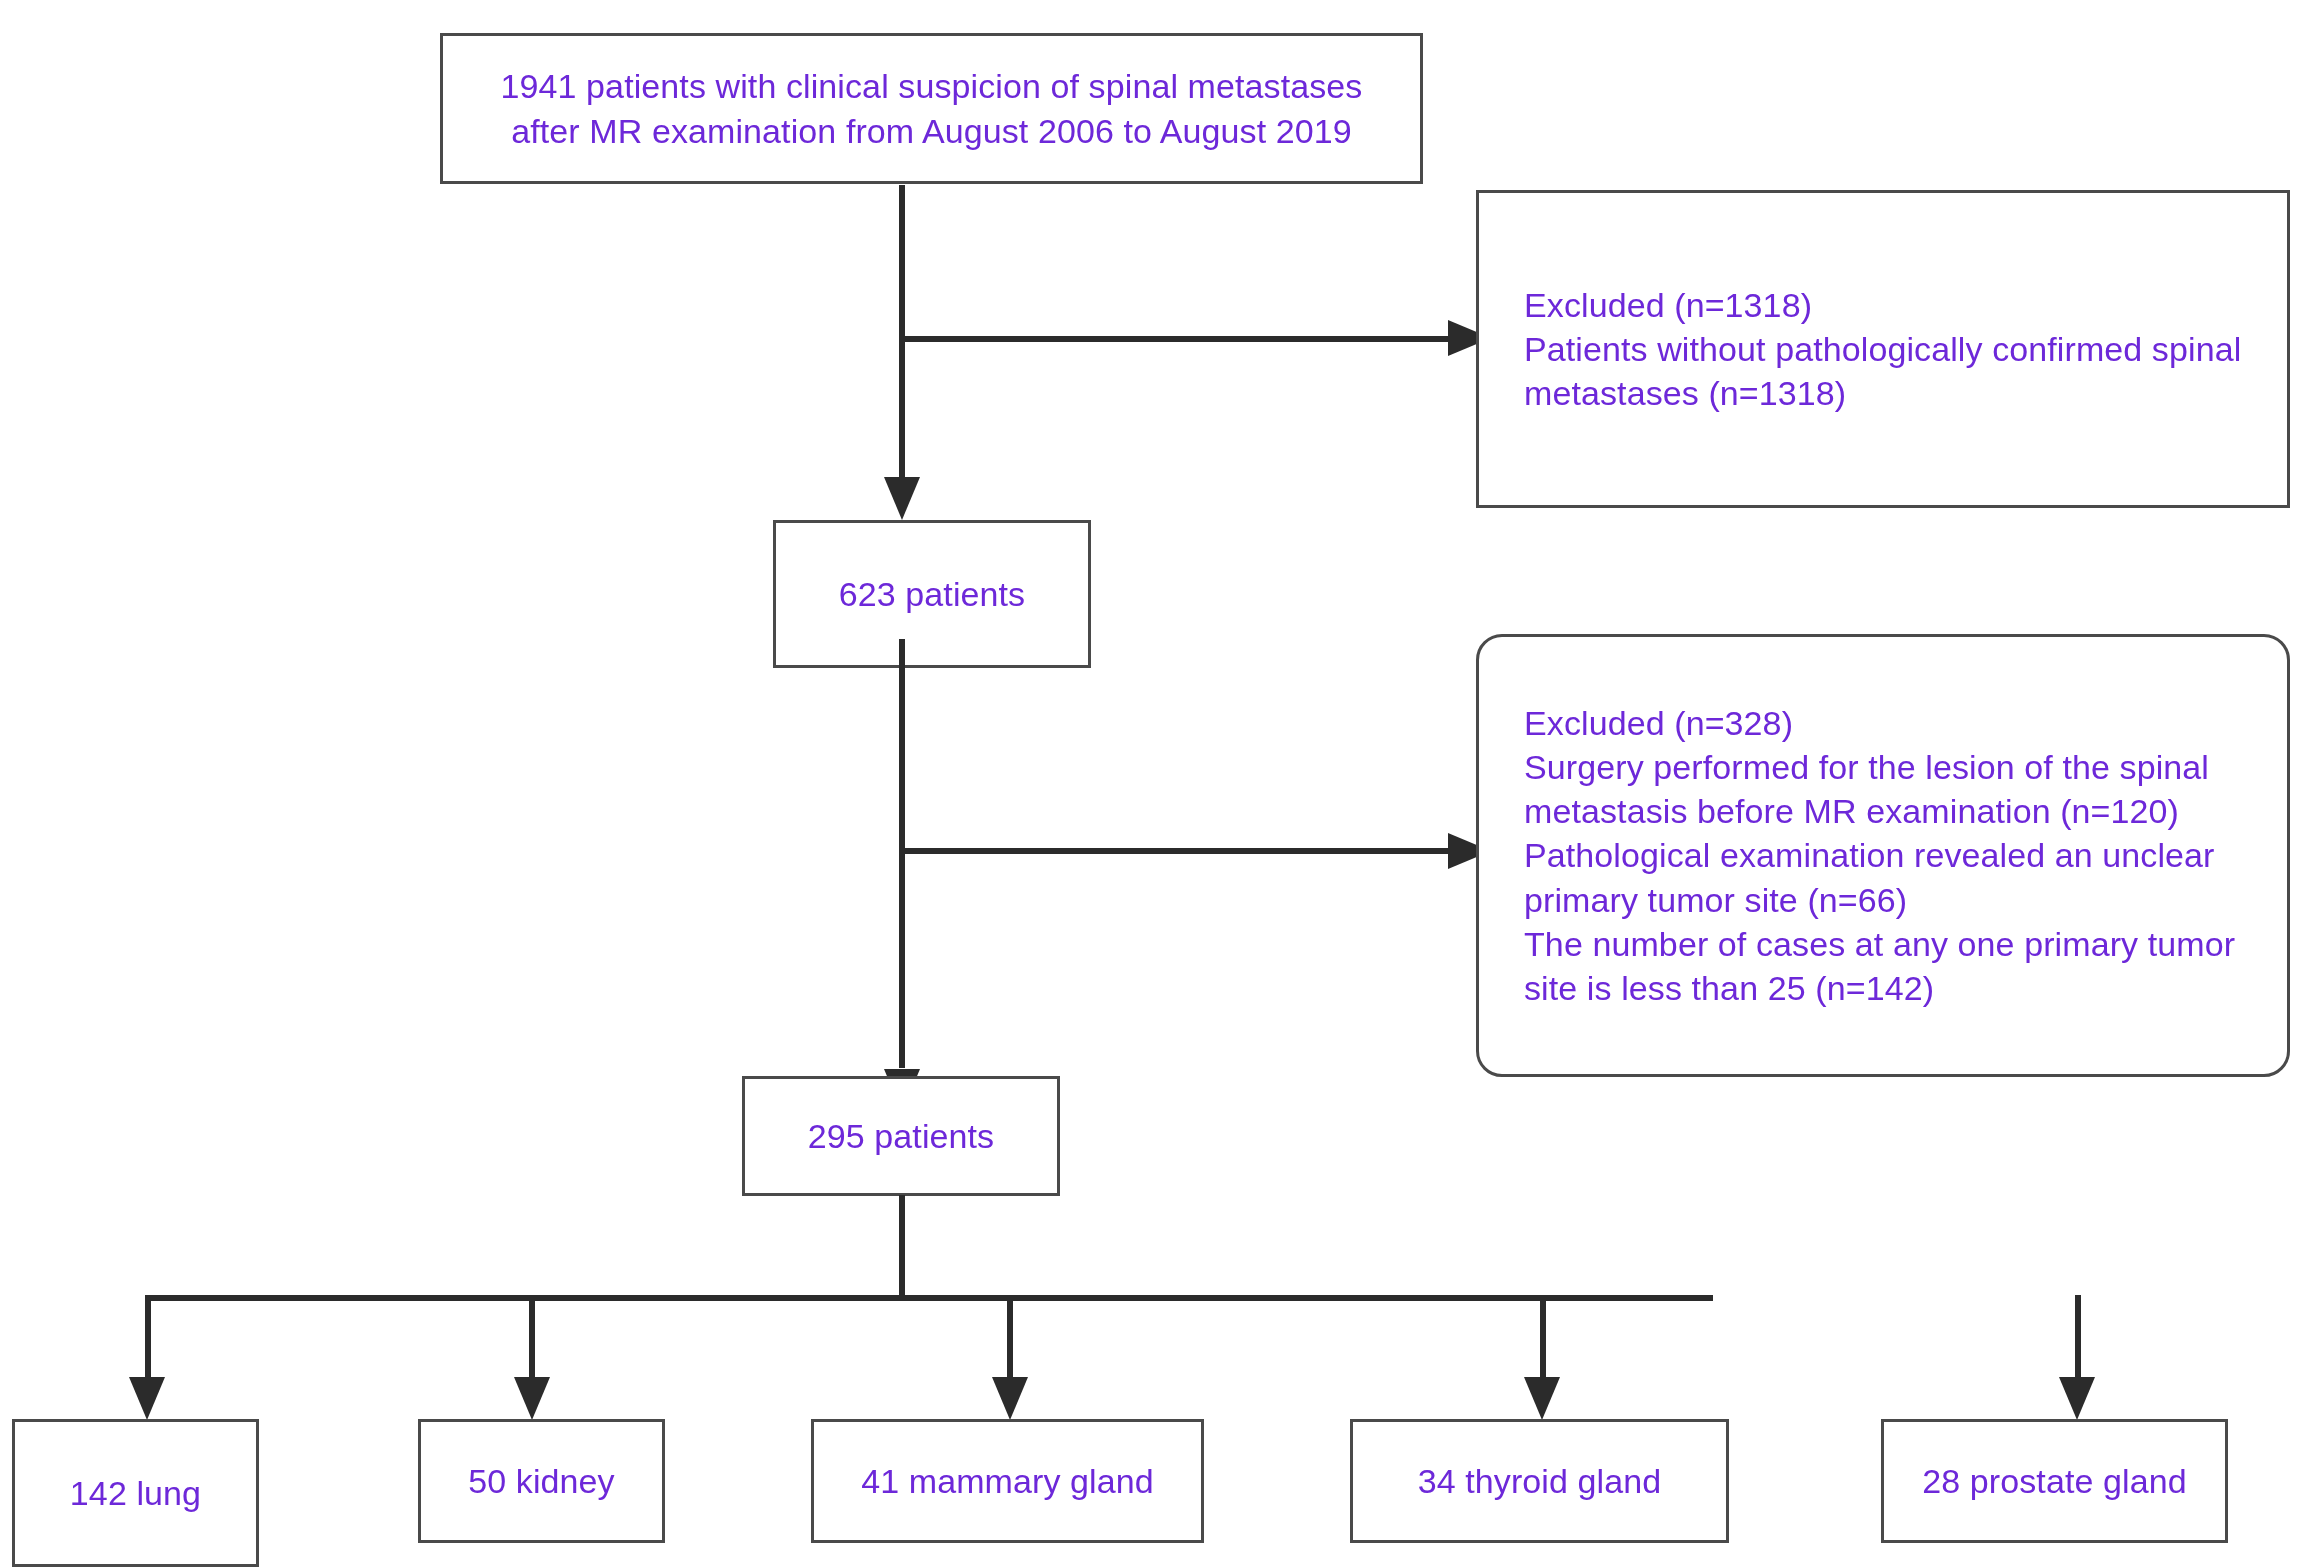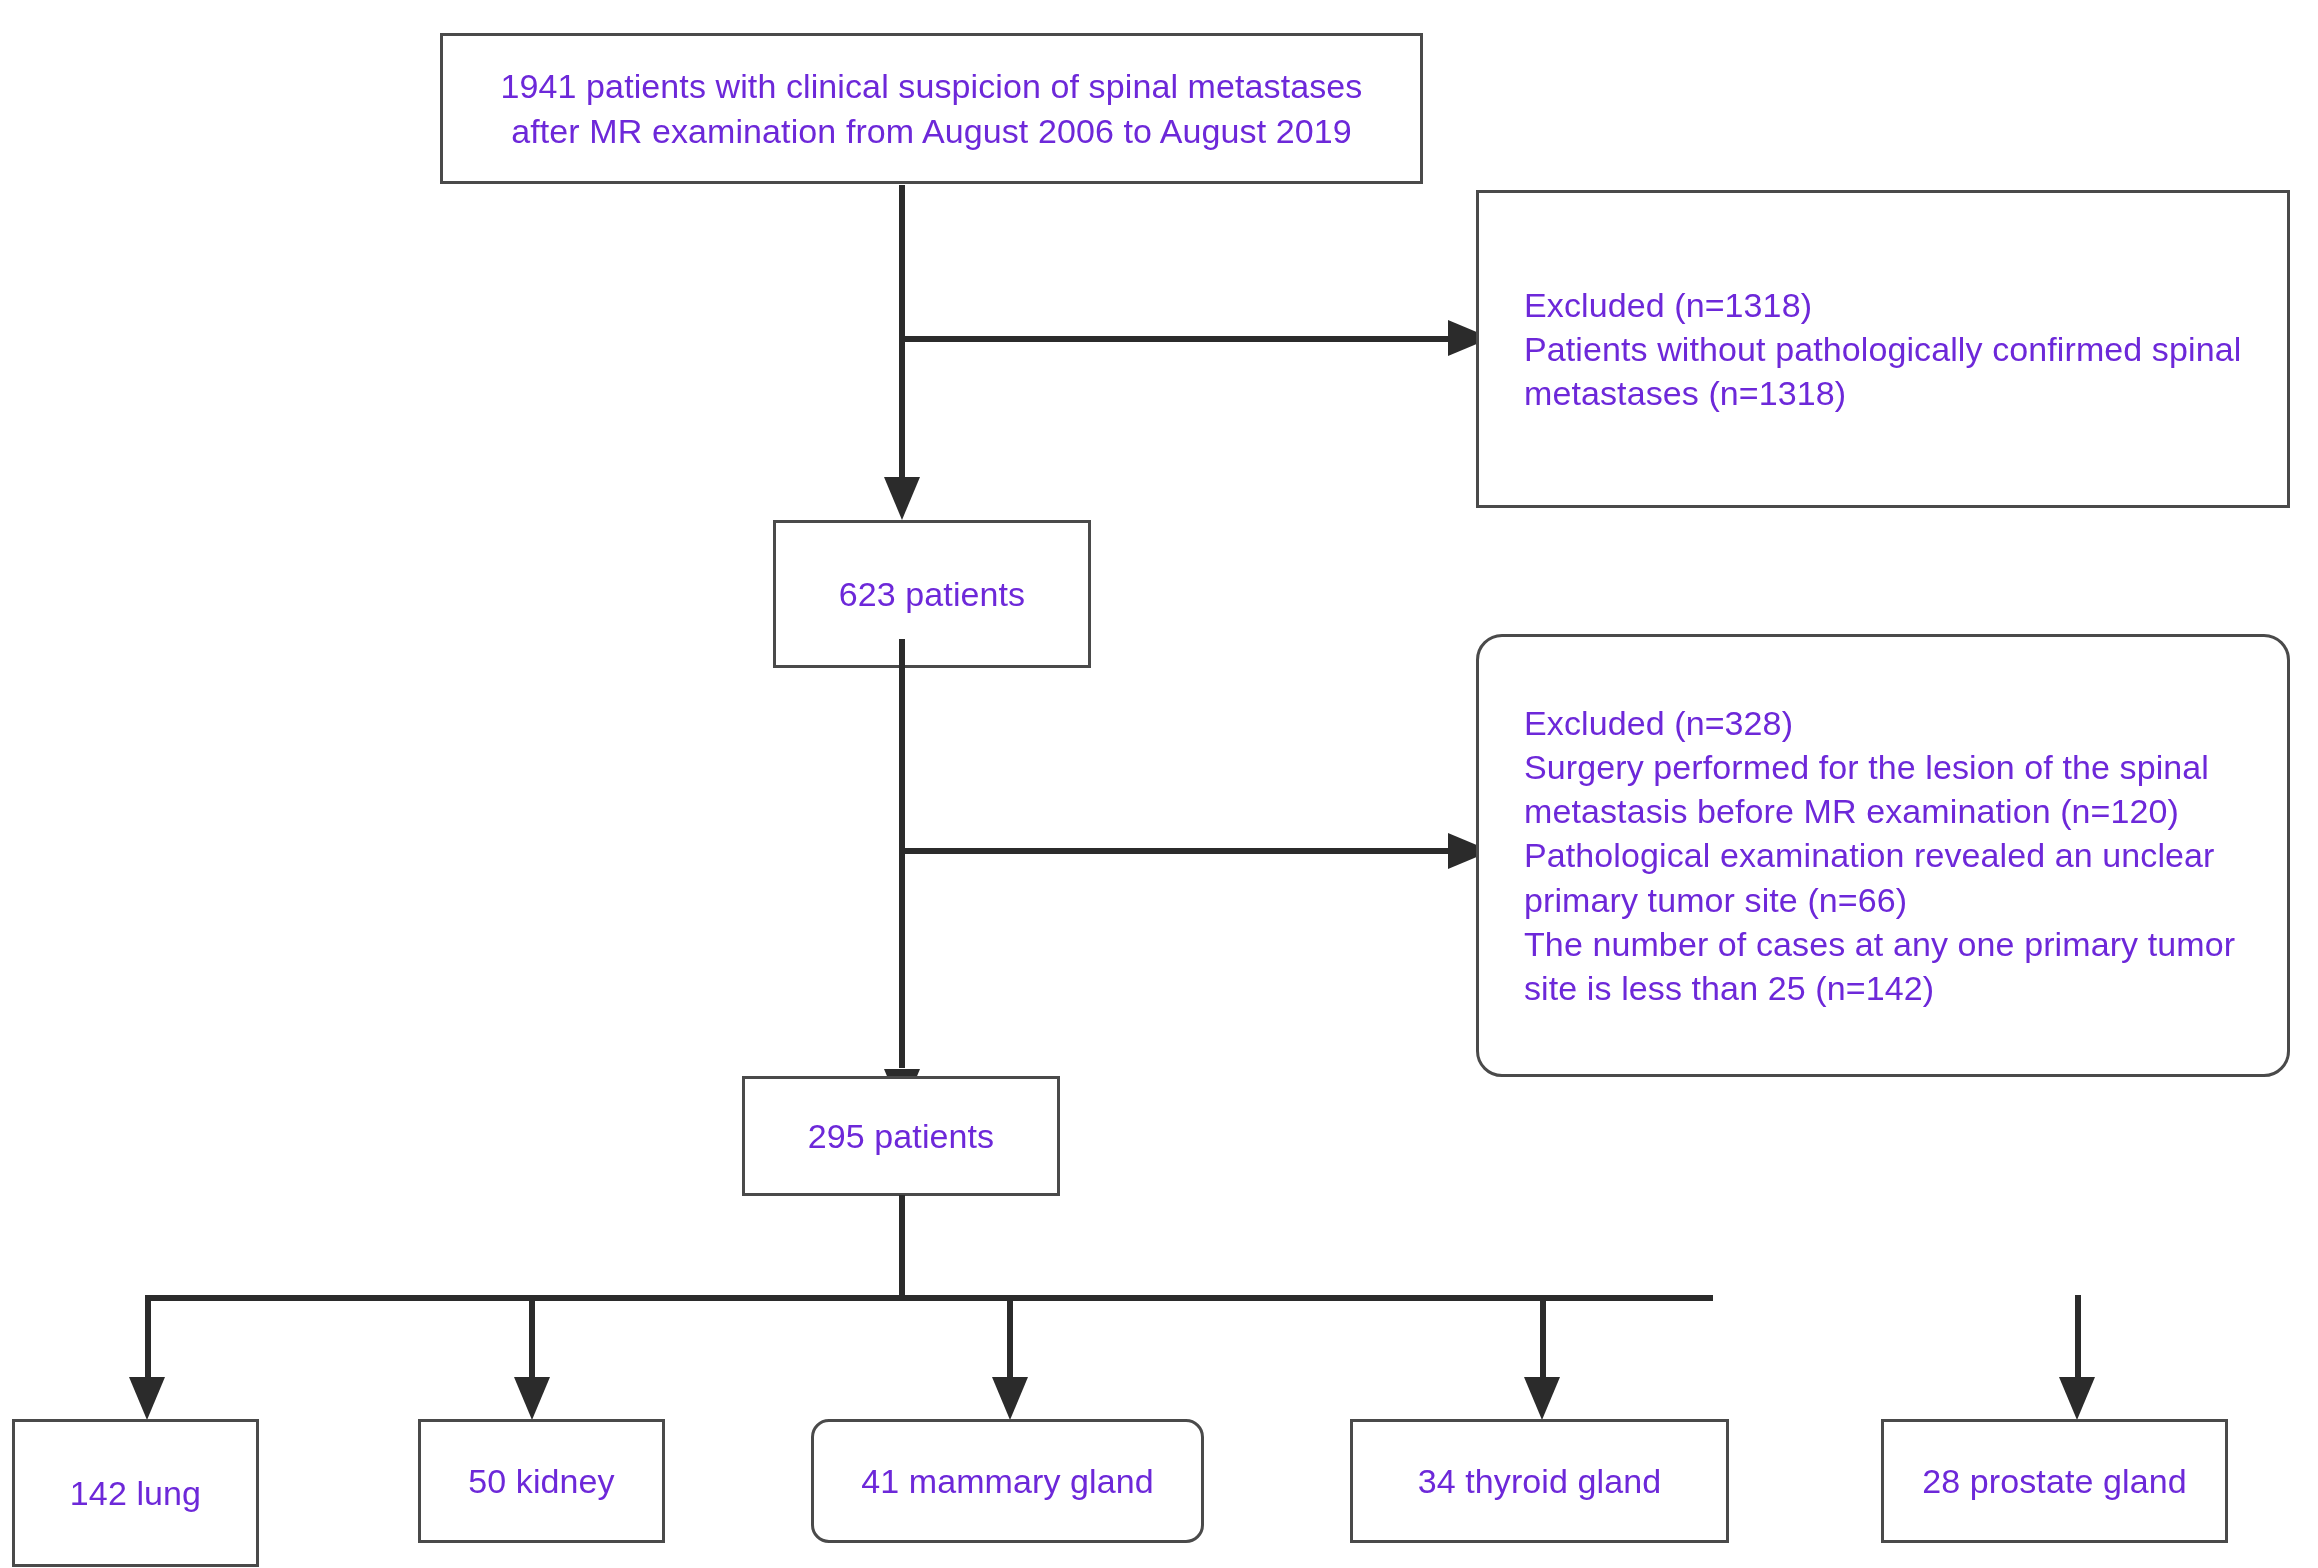"41 mammary gland" div.node { border-radius: 18px -> none }
